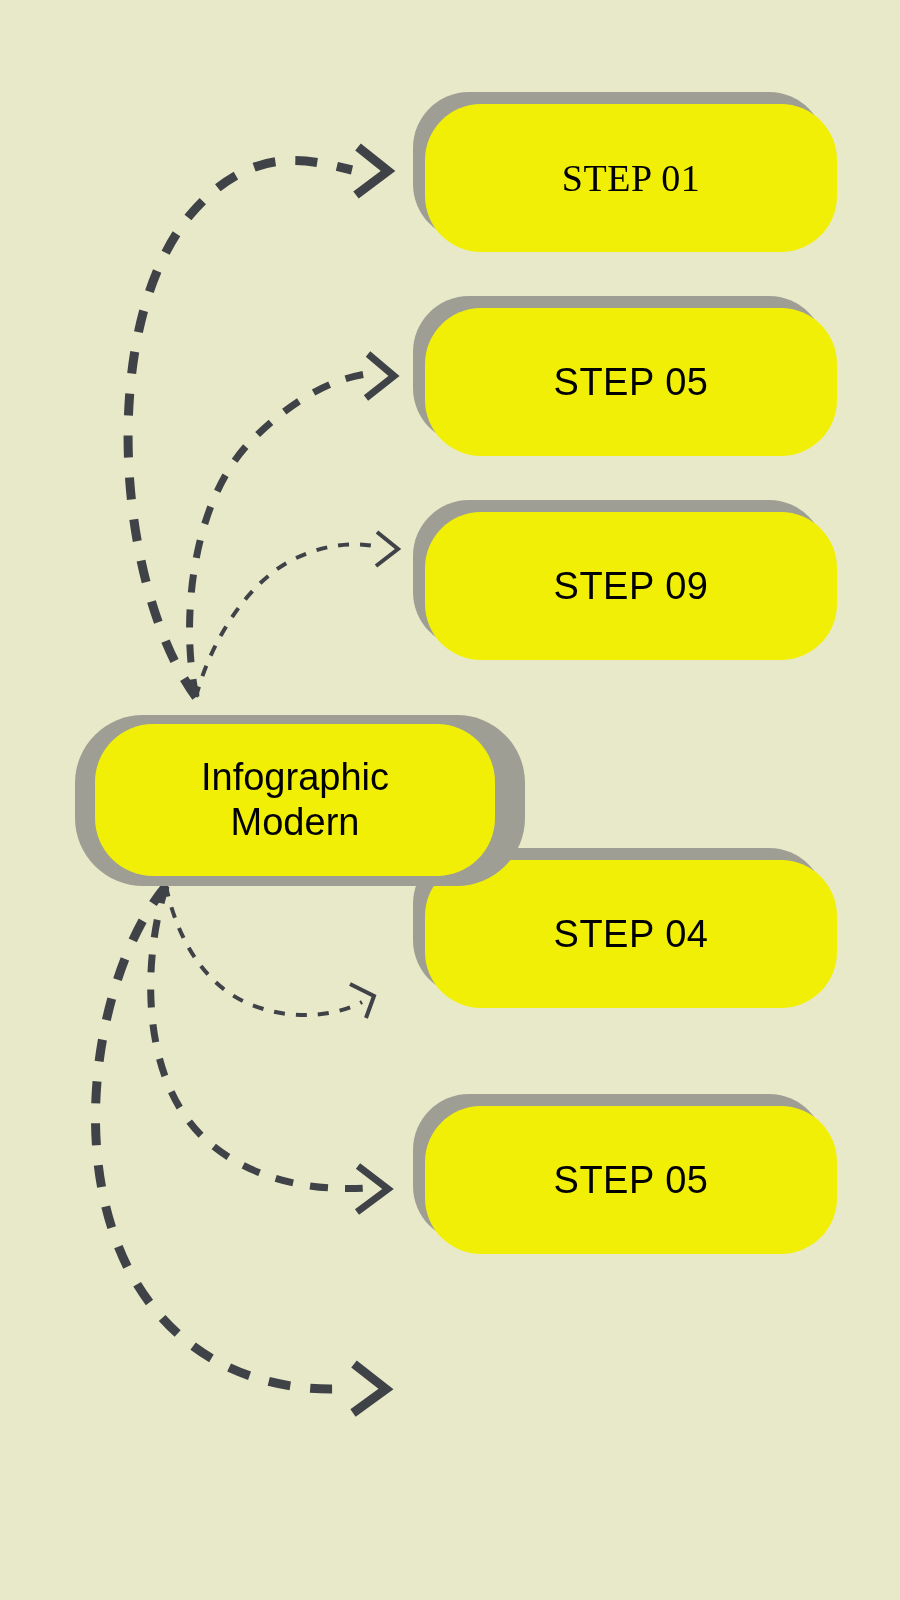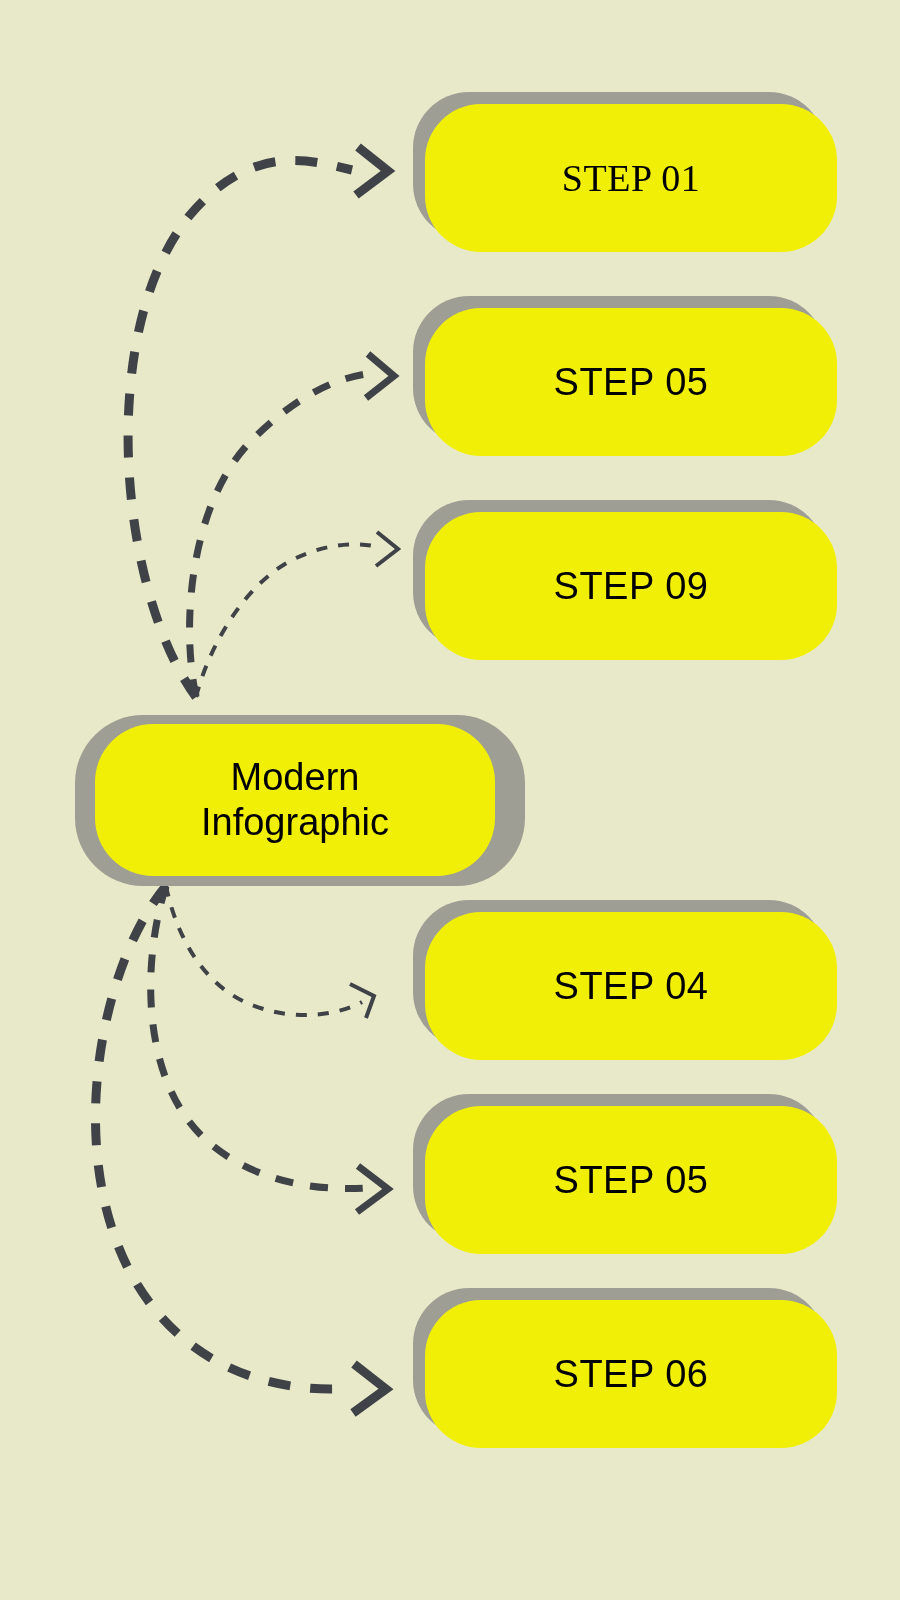"Modern" span.node-line { order: before "Infographic" -> after "Infographic" }
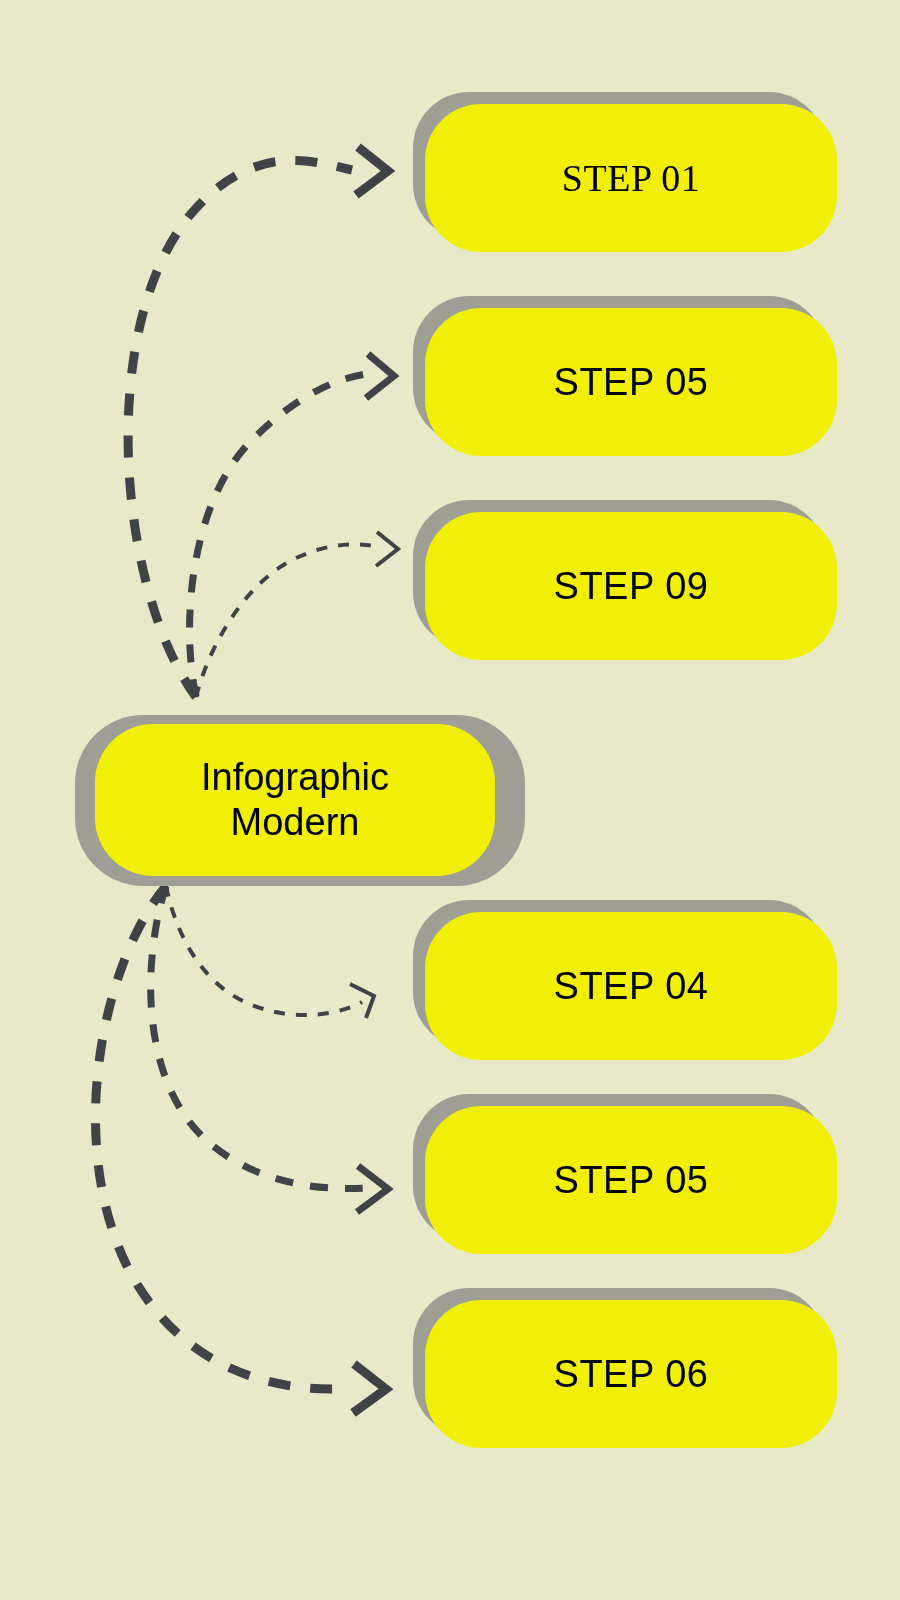"STEP 04" div.step-card { top: 912px -> 860px }
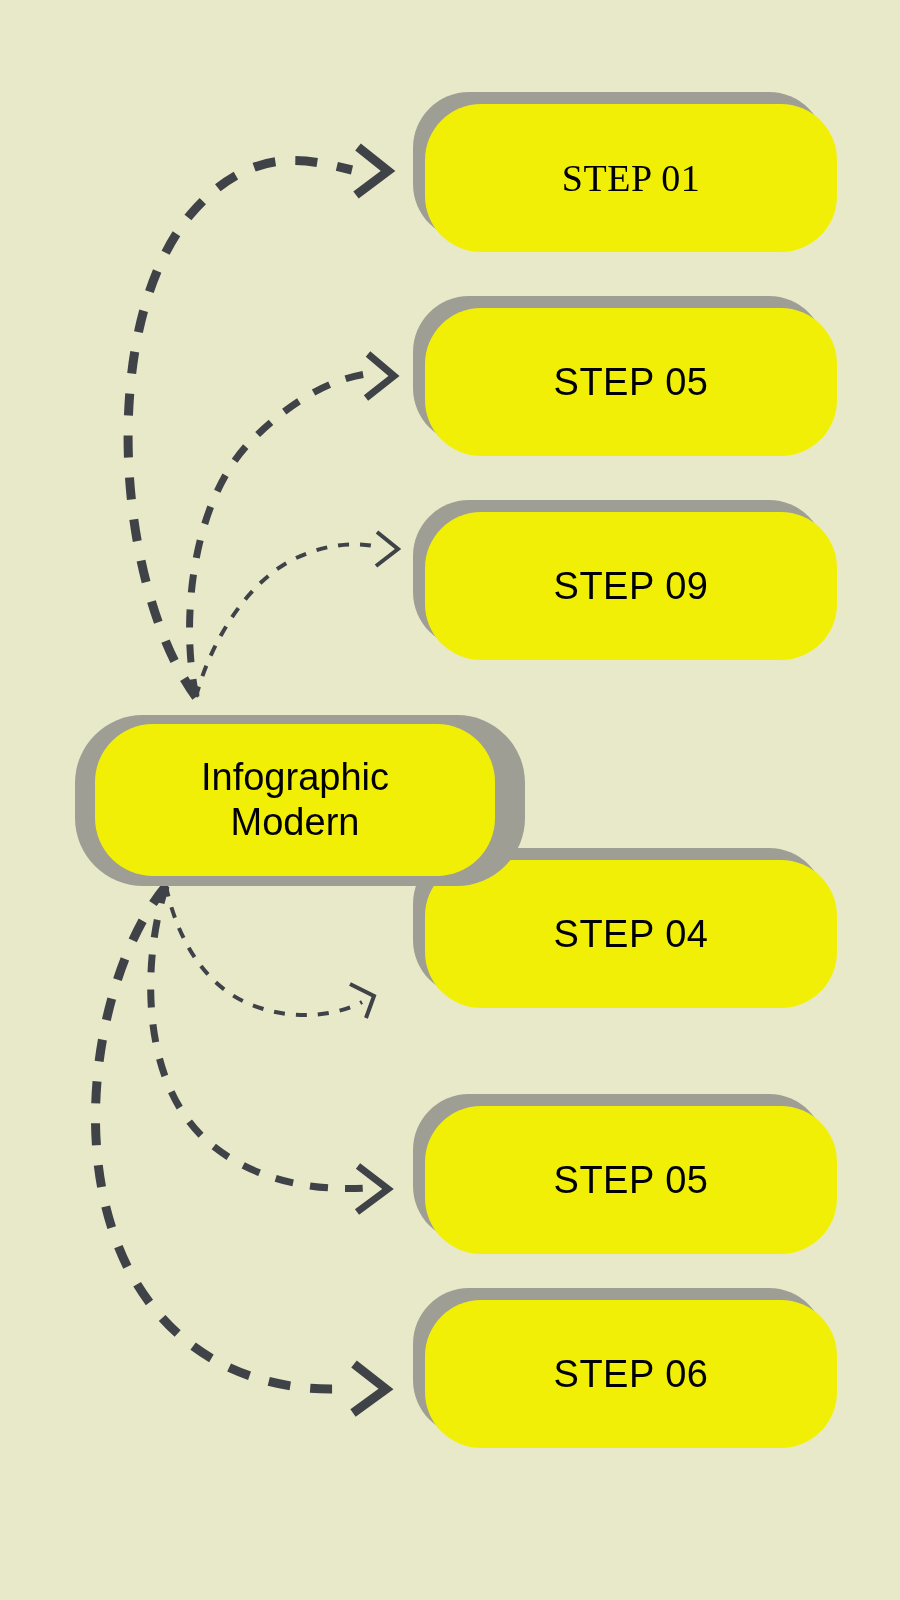"STEP 06" div.step-card { html: <div> <div></div> <div> <span>STEP 06</span> </div> </div> -> none }
